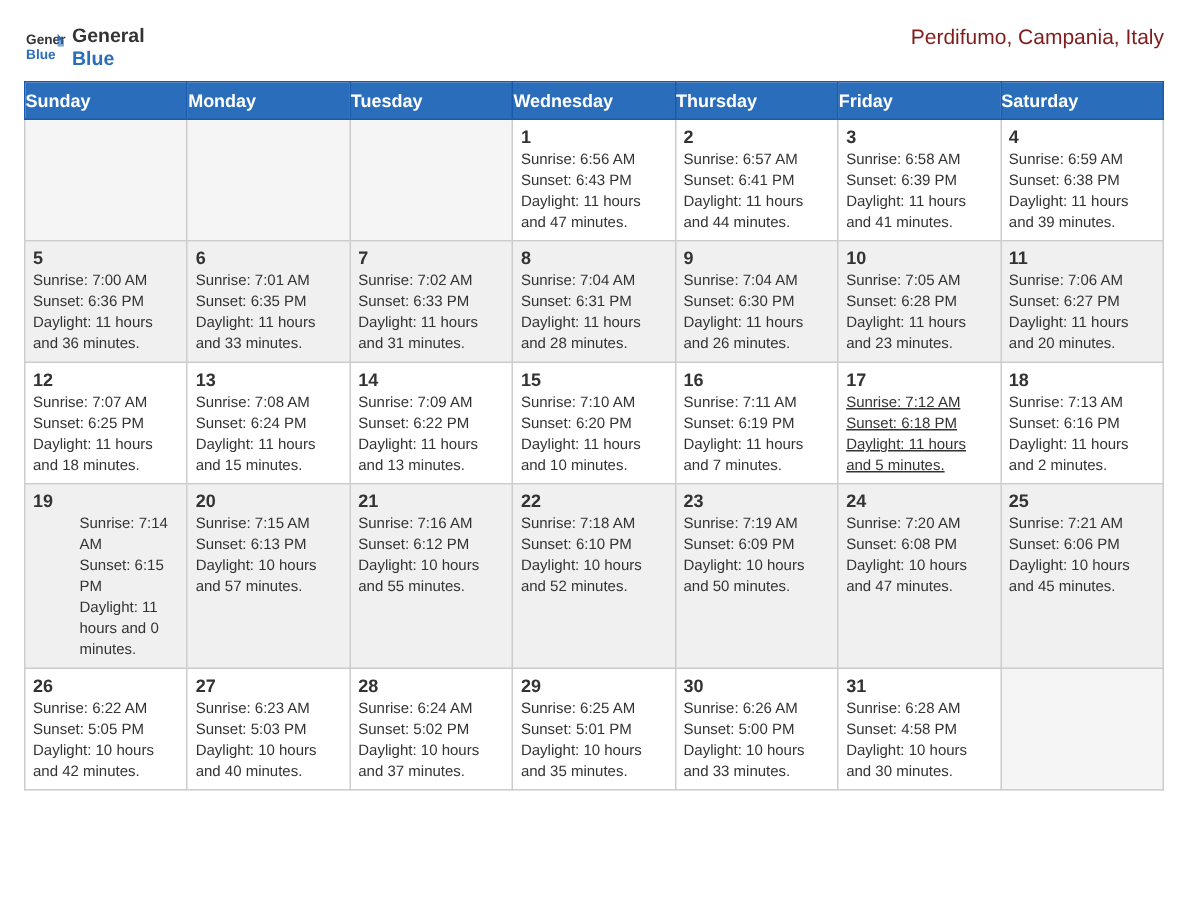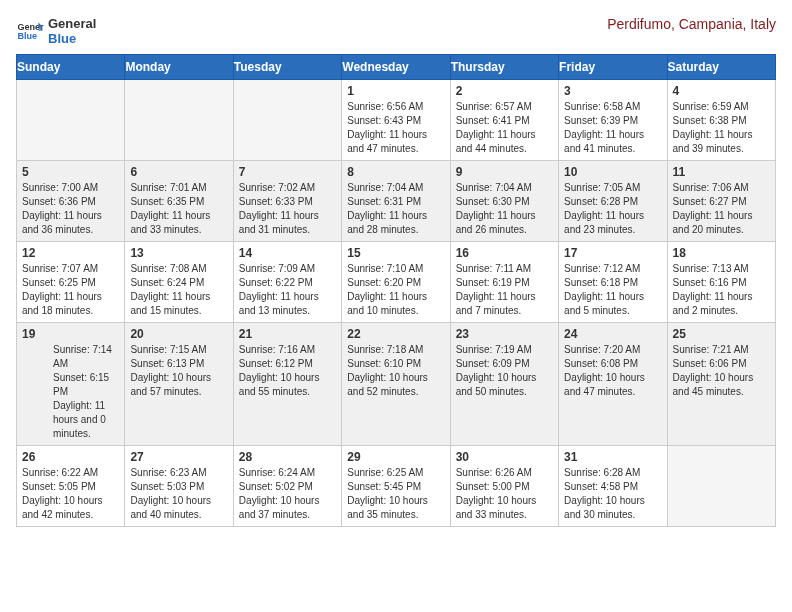"Sunrise: 7:12 AM" div.day-info { text-decoration: none -> underline }
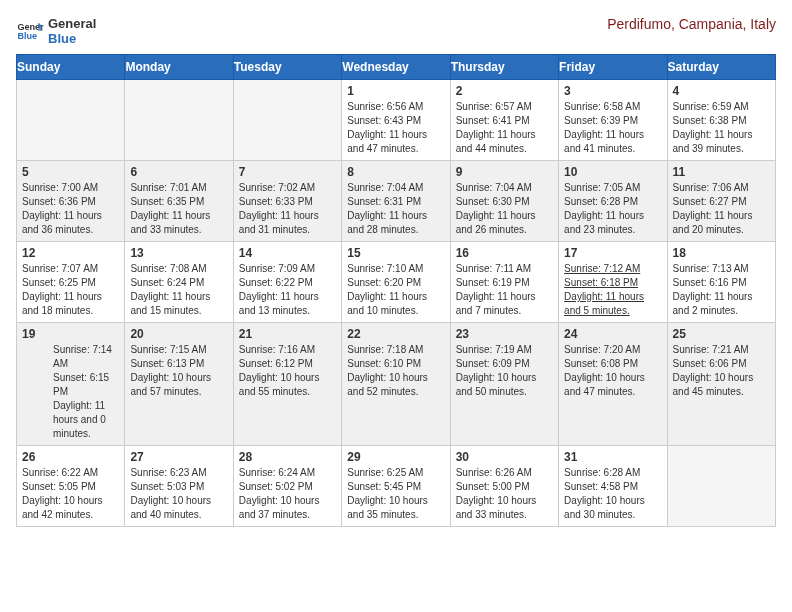"Sunrise: 6:25 AM" div.day-info { text: 5:45 -> 5:01 }
